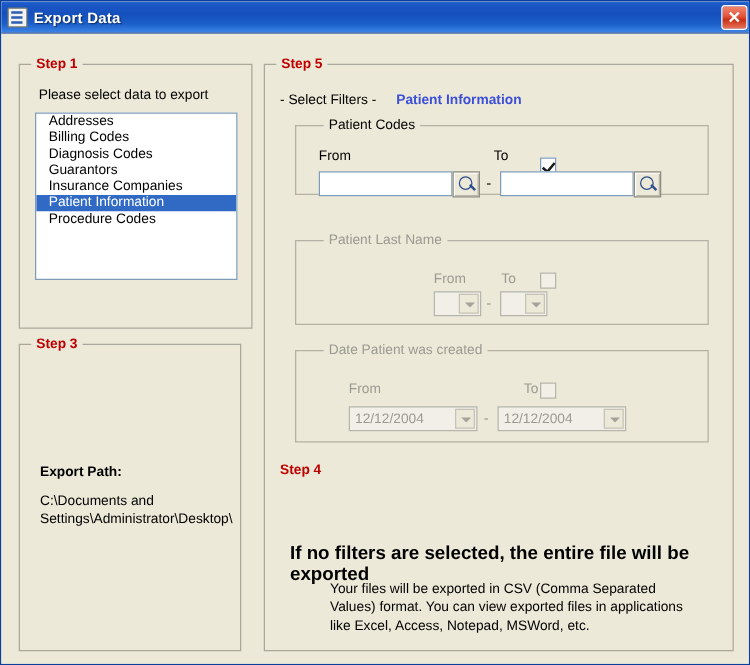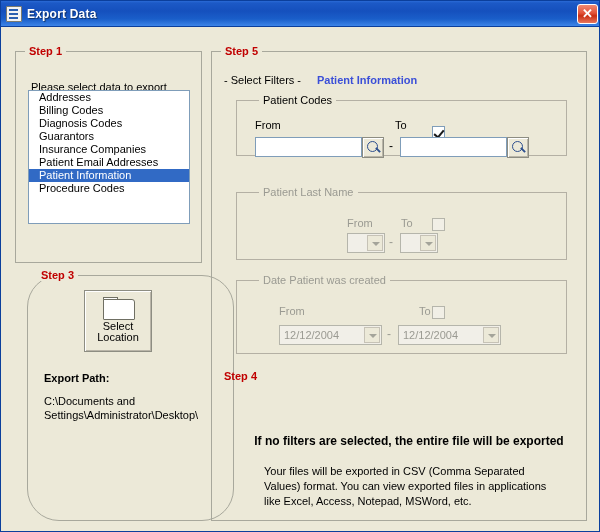"Please select data to export" .hint { margin-top: 11px -> none }
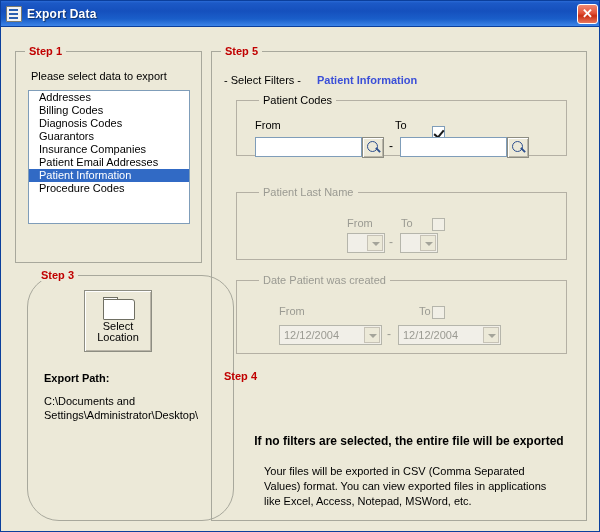"Patient Email Addresses" div.listitem { html: <div>Patient Email Addresses</div> -> none }
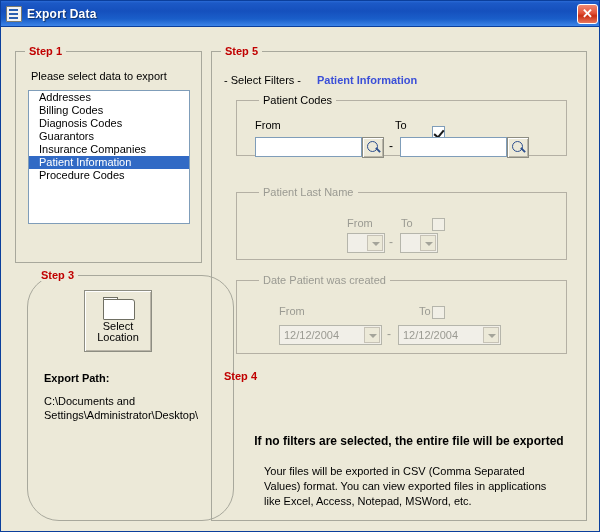"Step 3" #step3 { border-radius: 32px -> none; left: 26px -> 14px; width: 207px -> 178px }
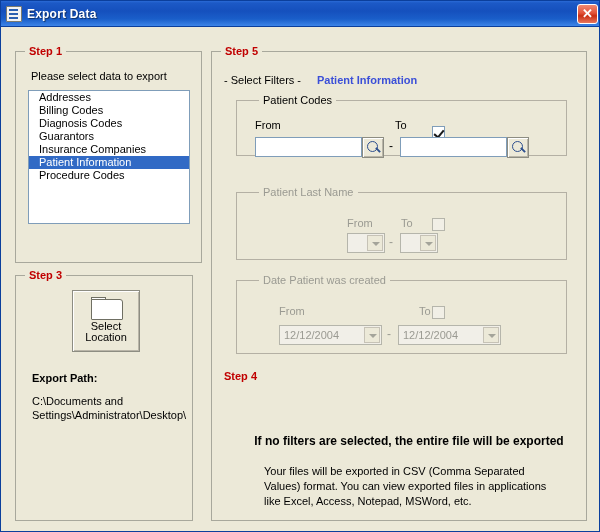"Select" div.btn-location { html: <div> <div> <div></div> <div></div> </div> <span>Select</span> <span>Location</span> </div> -> none }
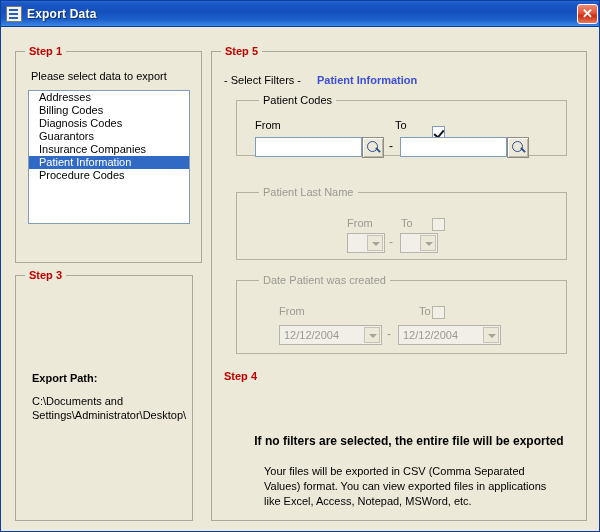"If no filters are selected," .note-bold { font-size: 12px -> 15px; left: 37px -> 20px; text-align: center -> left }
